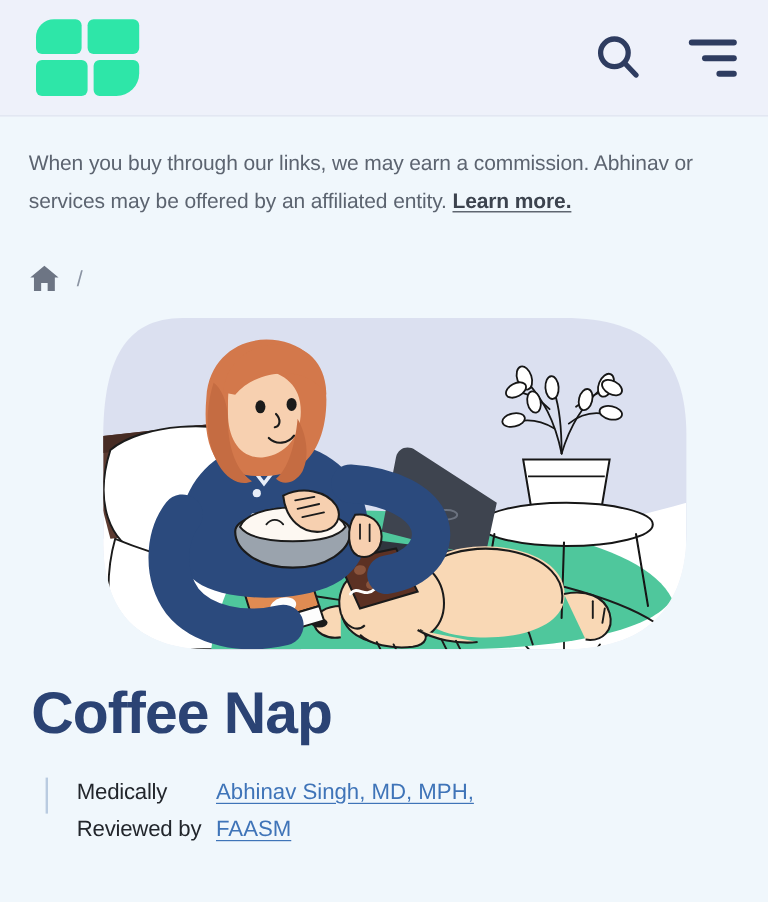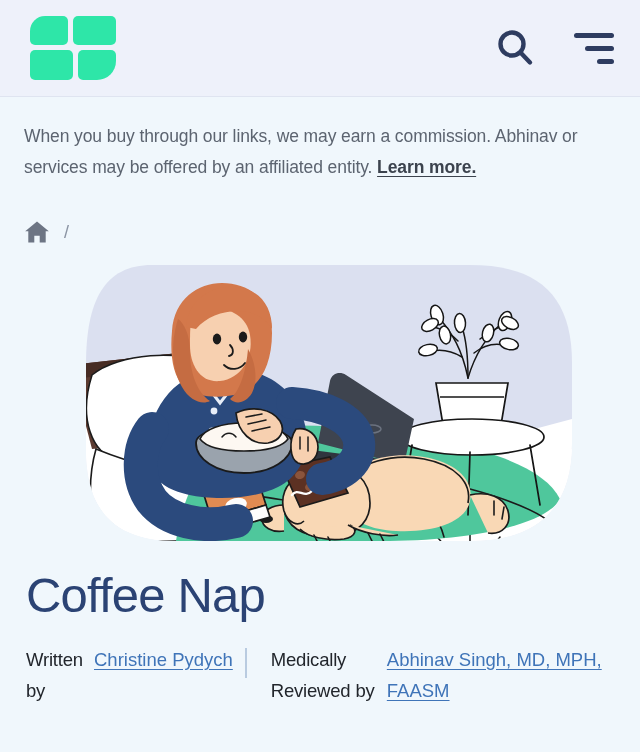"Coffee Nap" .page-title { font-weight: normal -> bold }
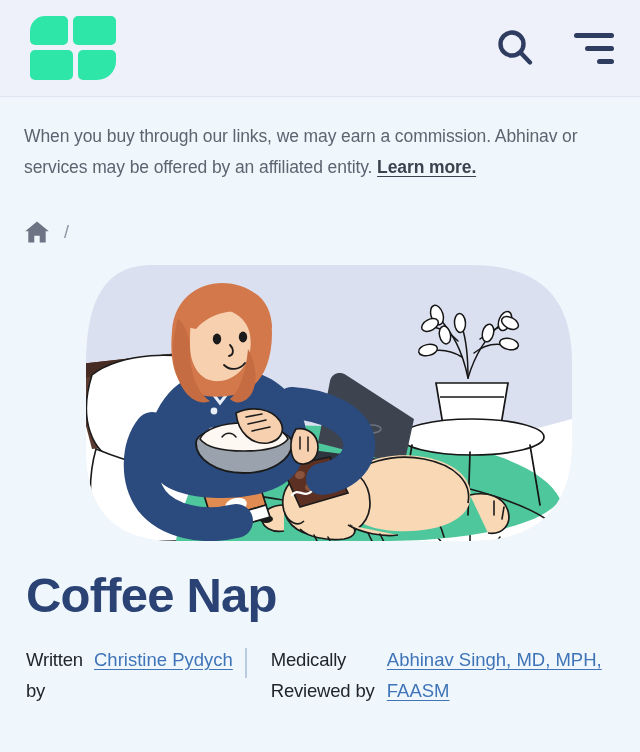"Written by" div.byline-col { html: <div> <span>Written by</span> <a>Christine Pydych</a> </div> -> none }
